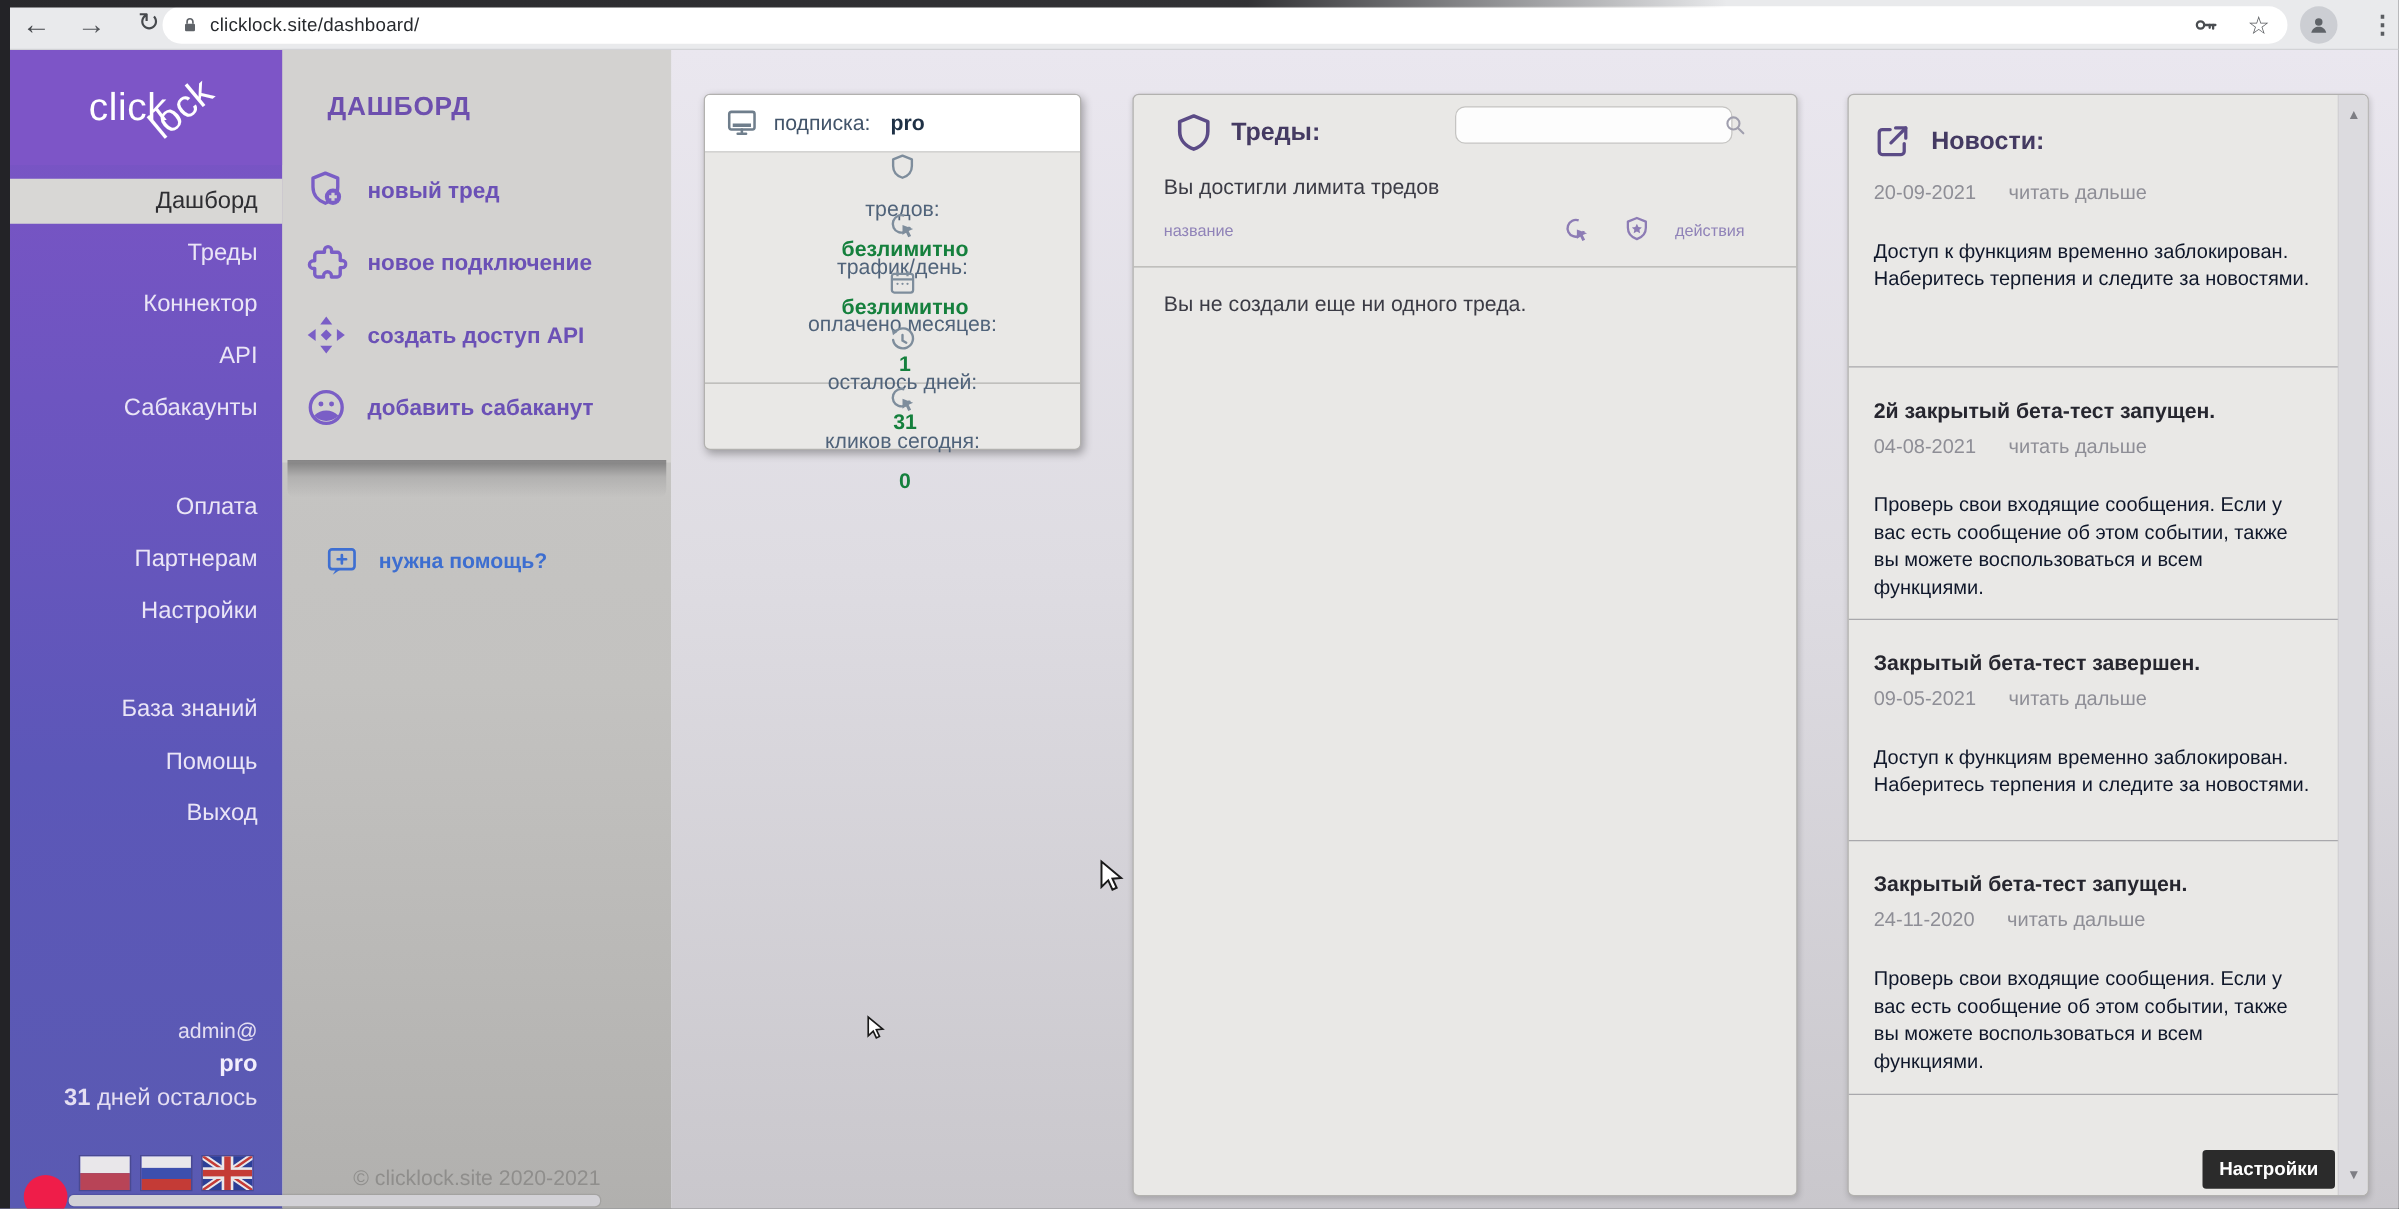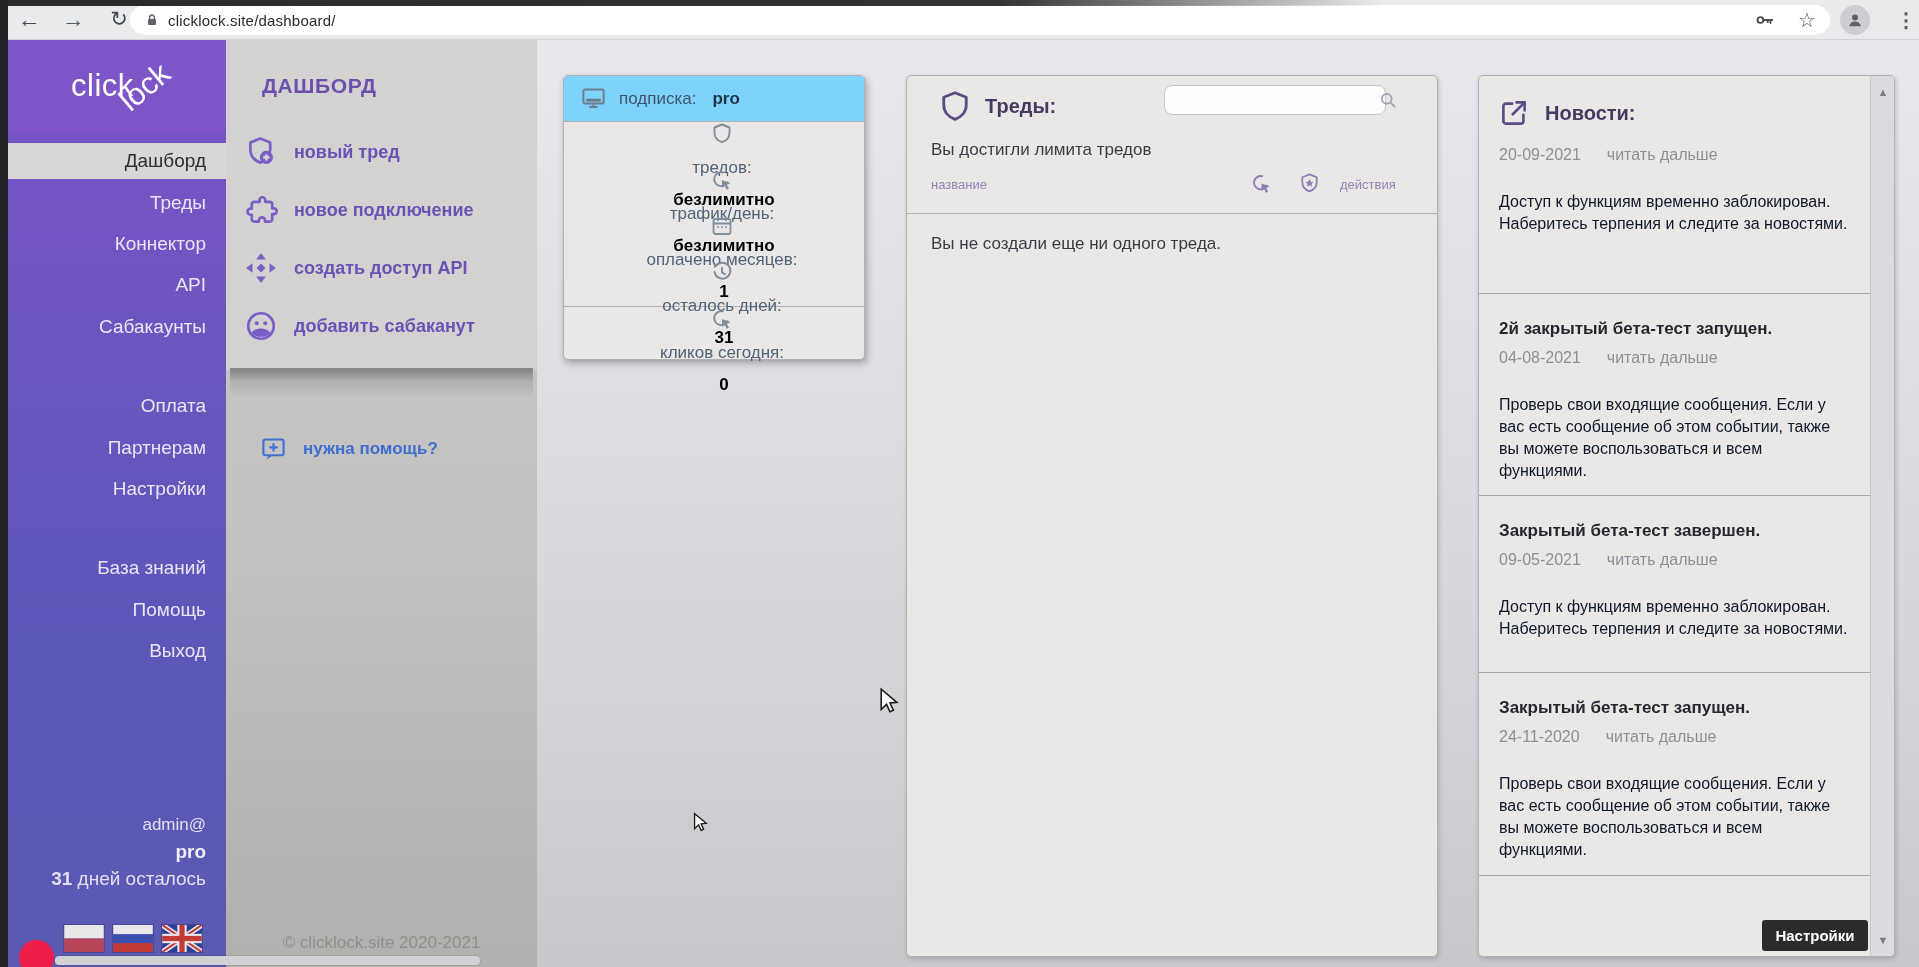"подписка:" .sub-header { background: #7dd3fc -> #ffffff }
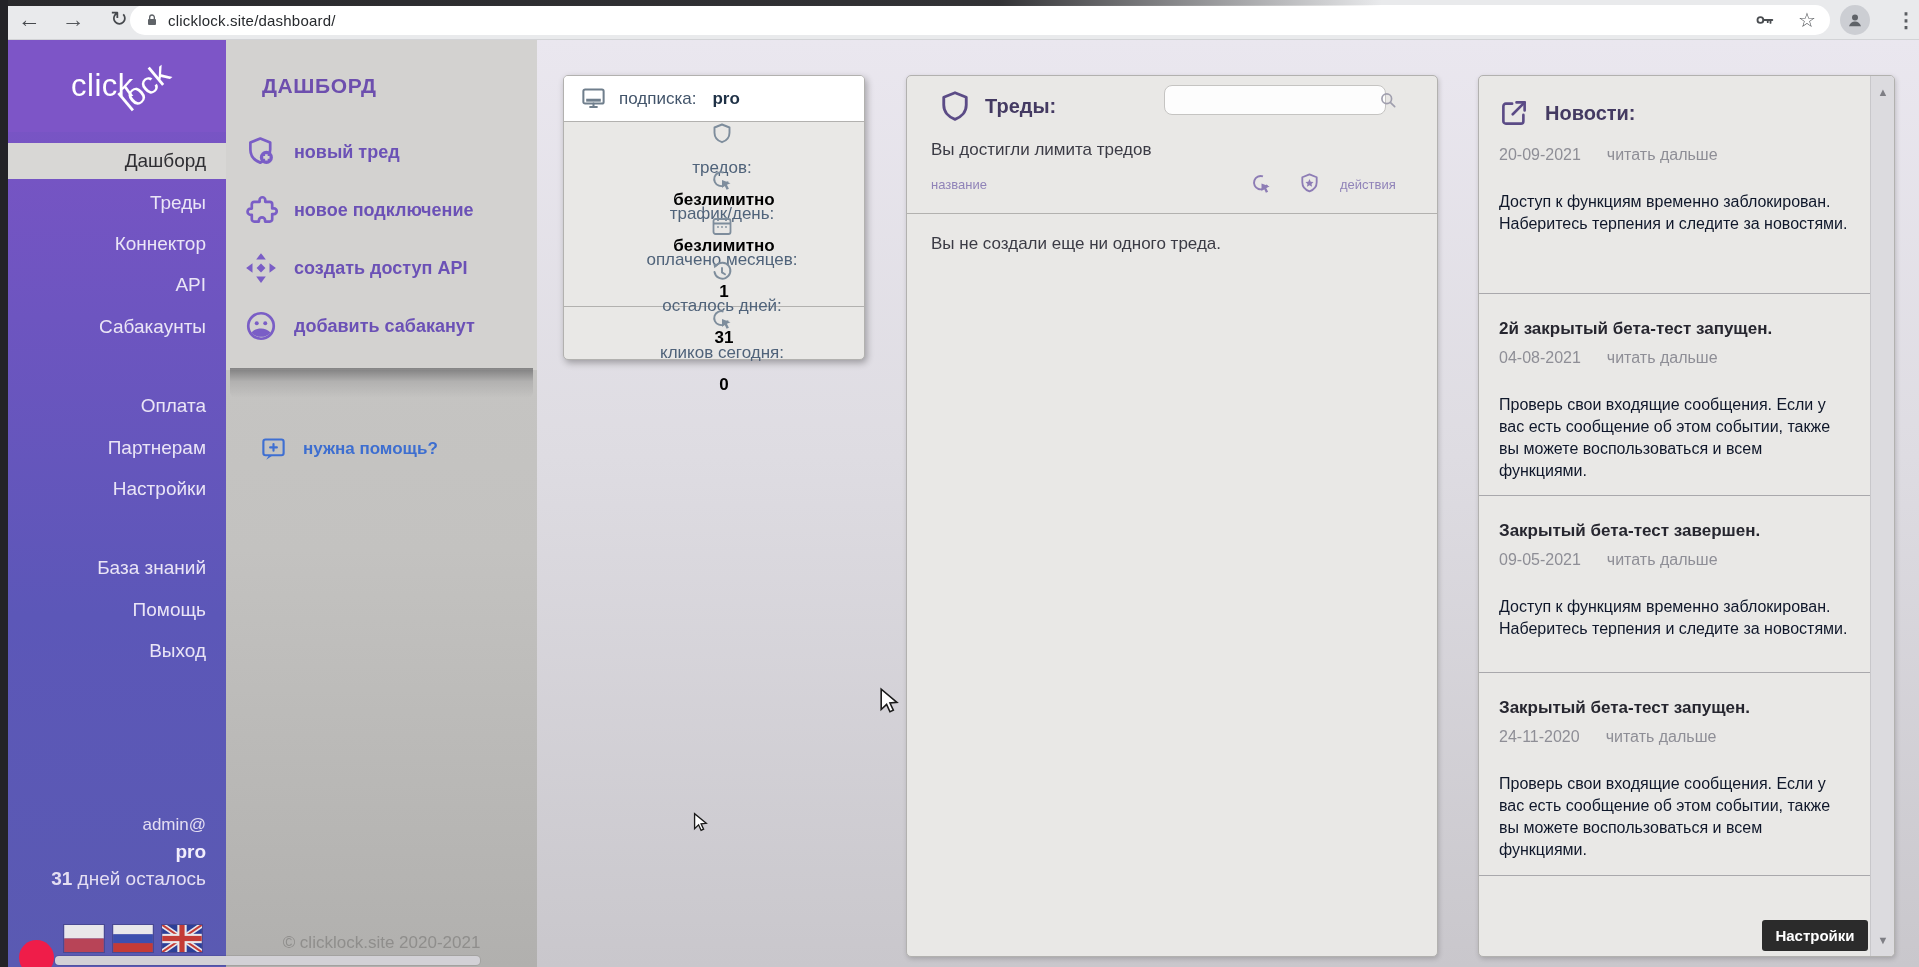"безлимитно" .sub-row .rvalue { color: #000000 -> #15803d }
